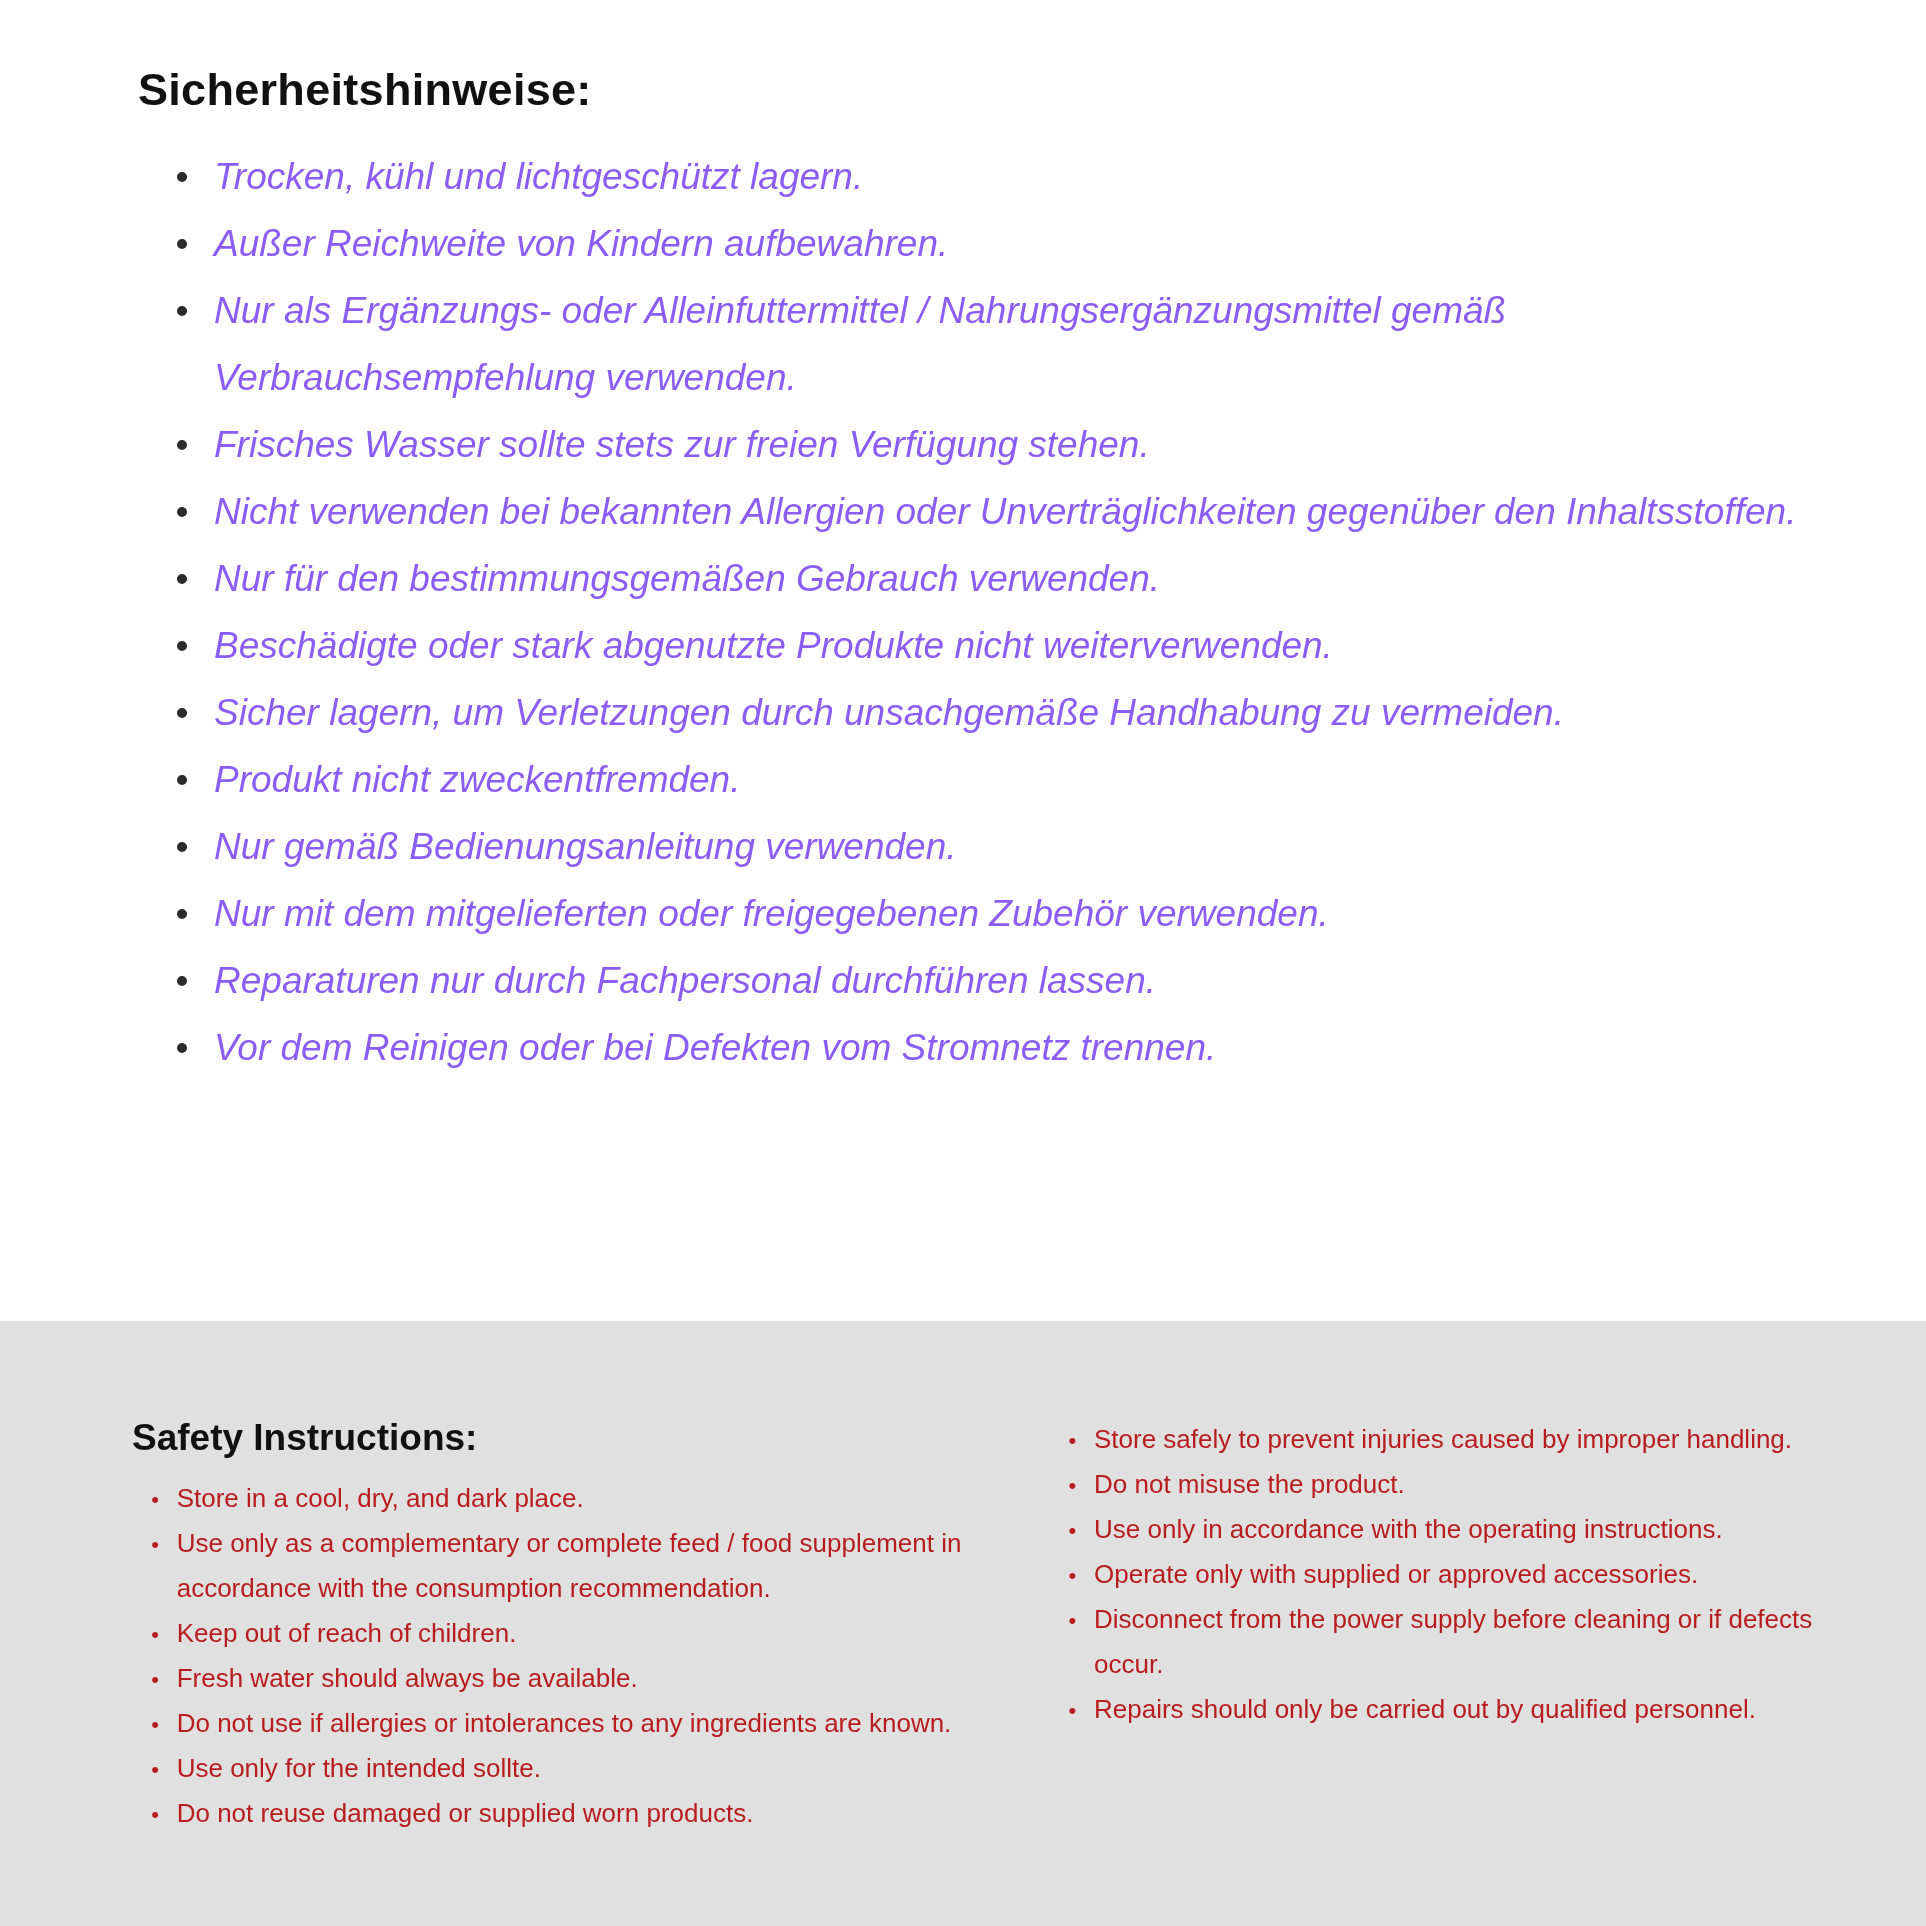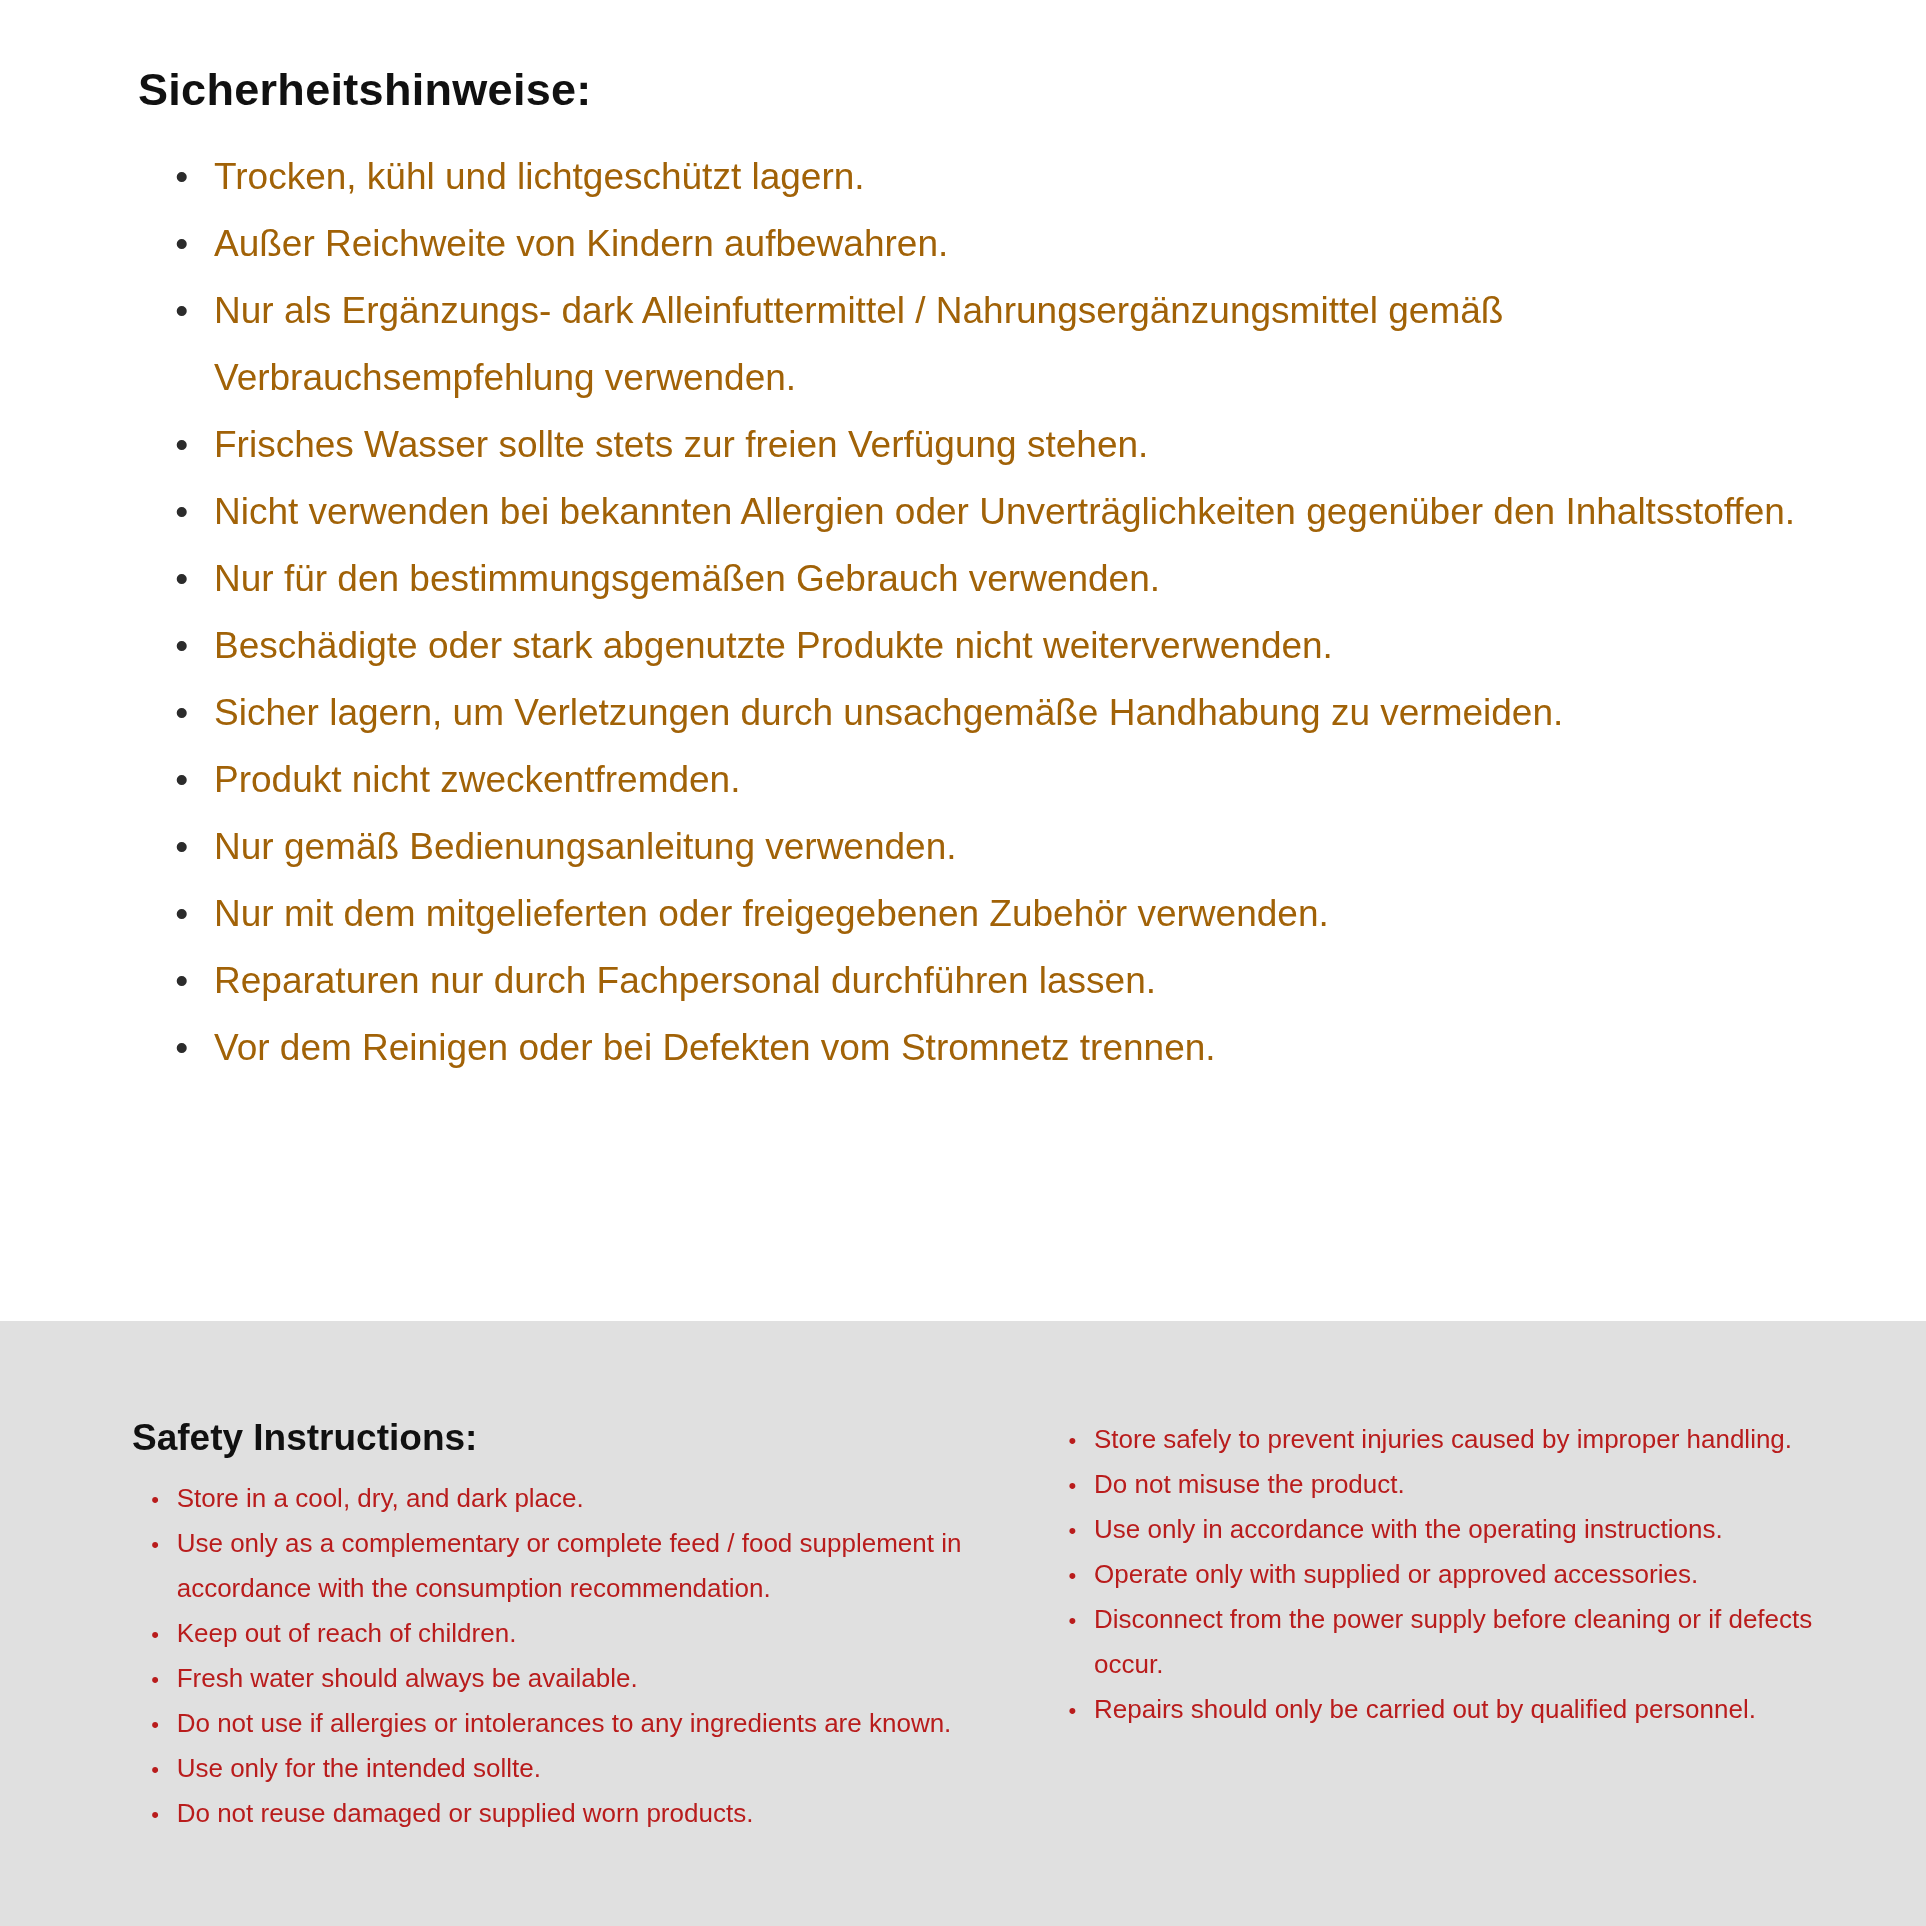"Trocken, kühl und lichtgeschützt lagern." .german-list { color: #a16207 -> #8b5cf6; font-style: none -> italic }
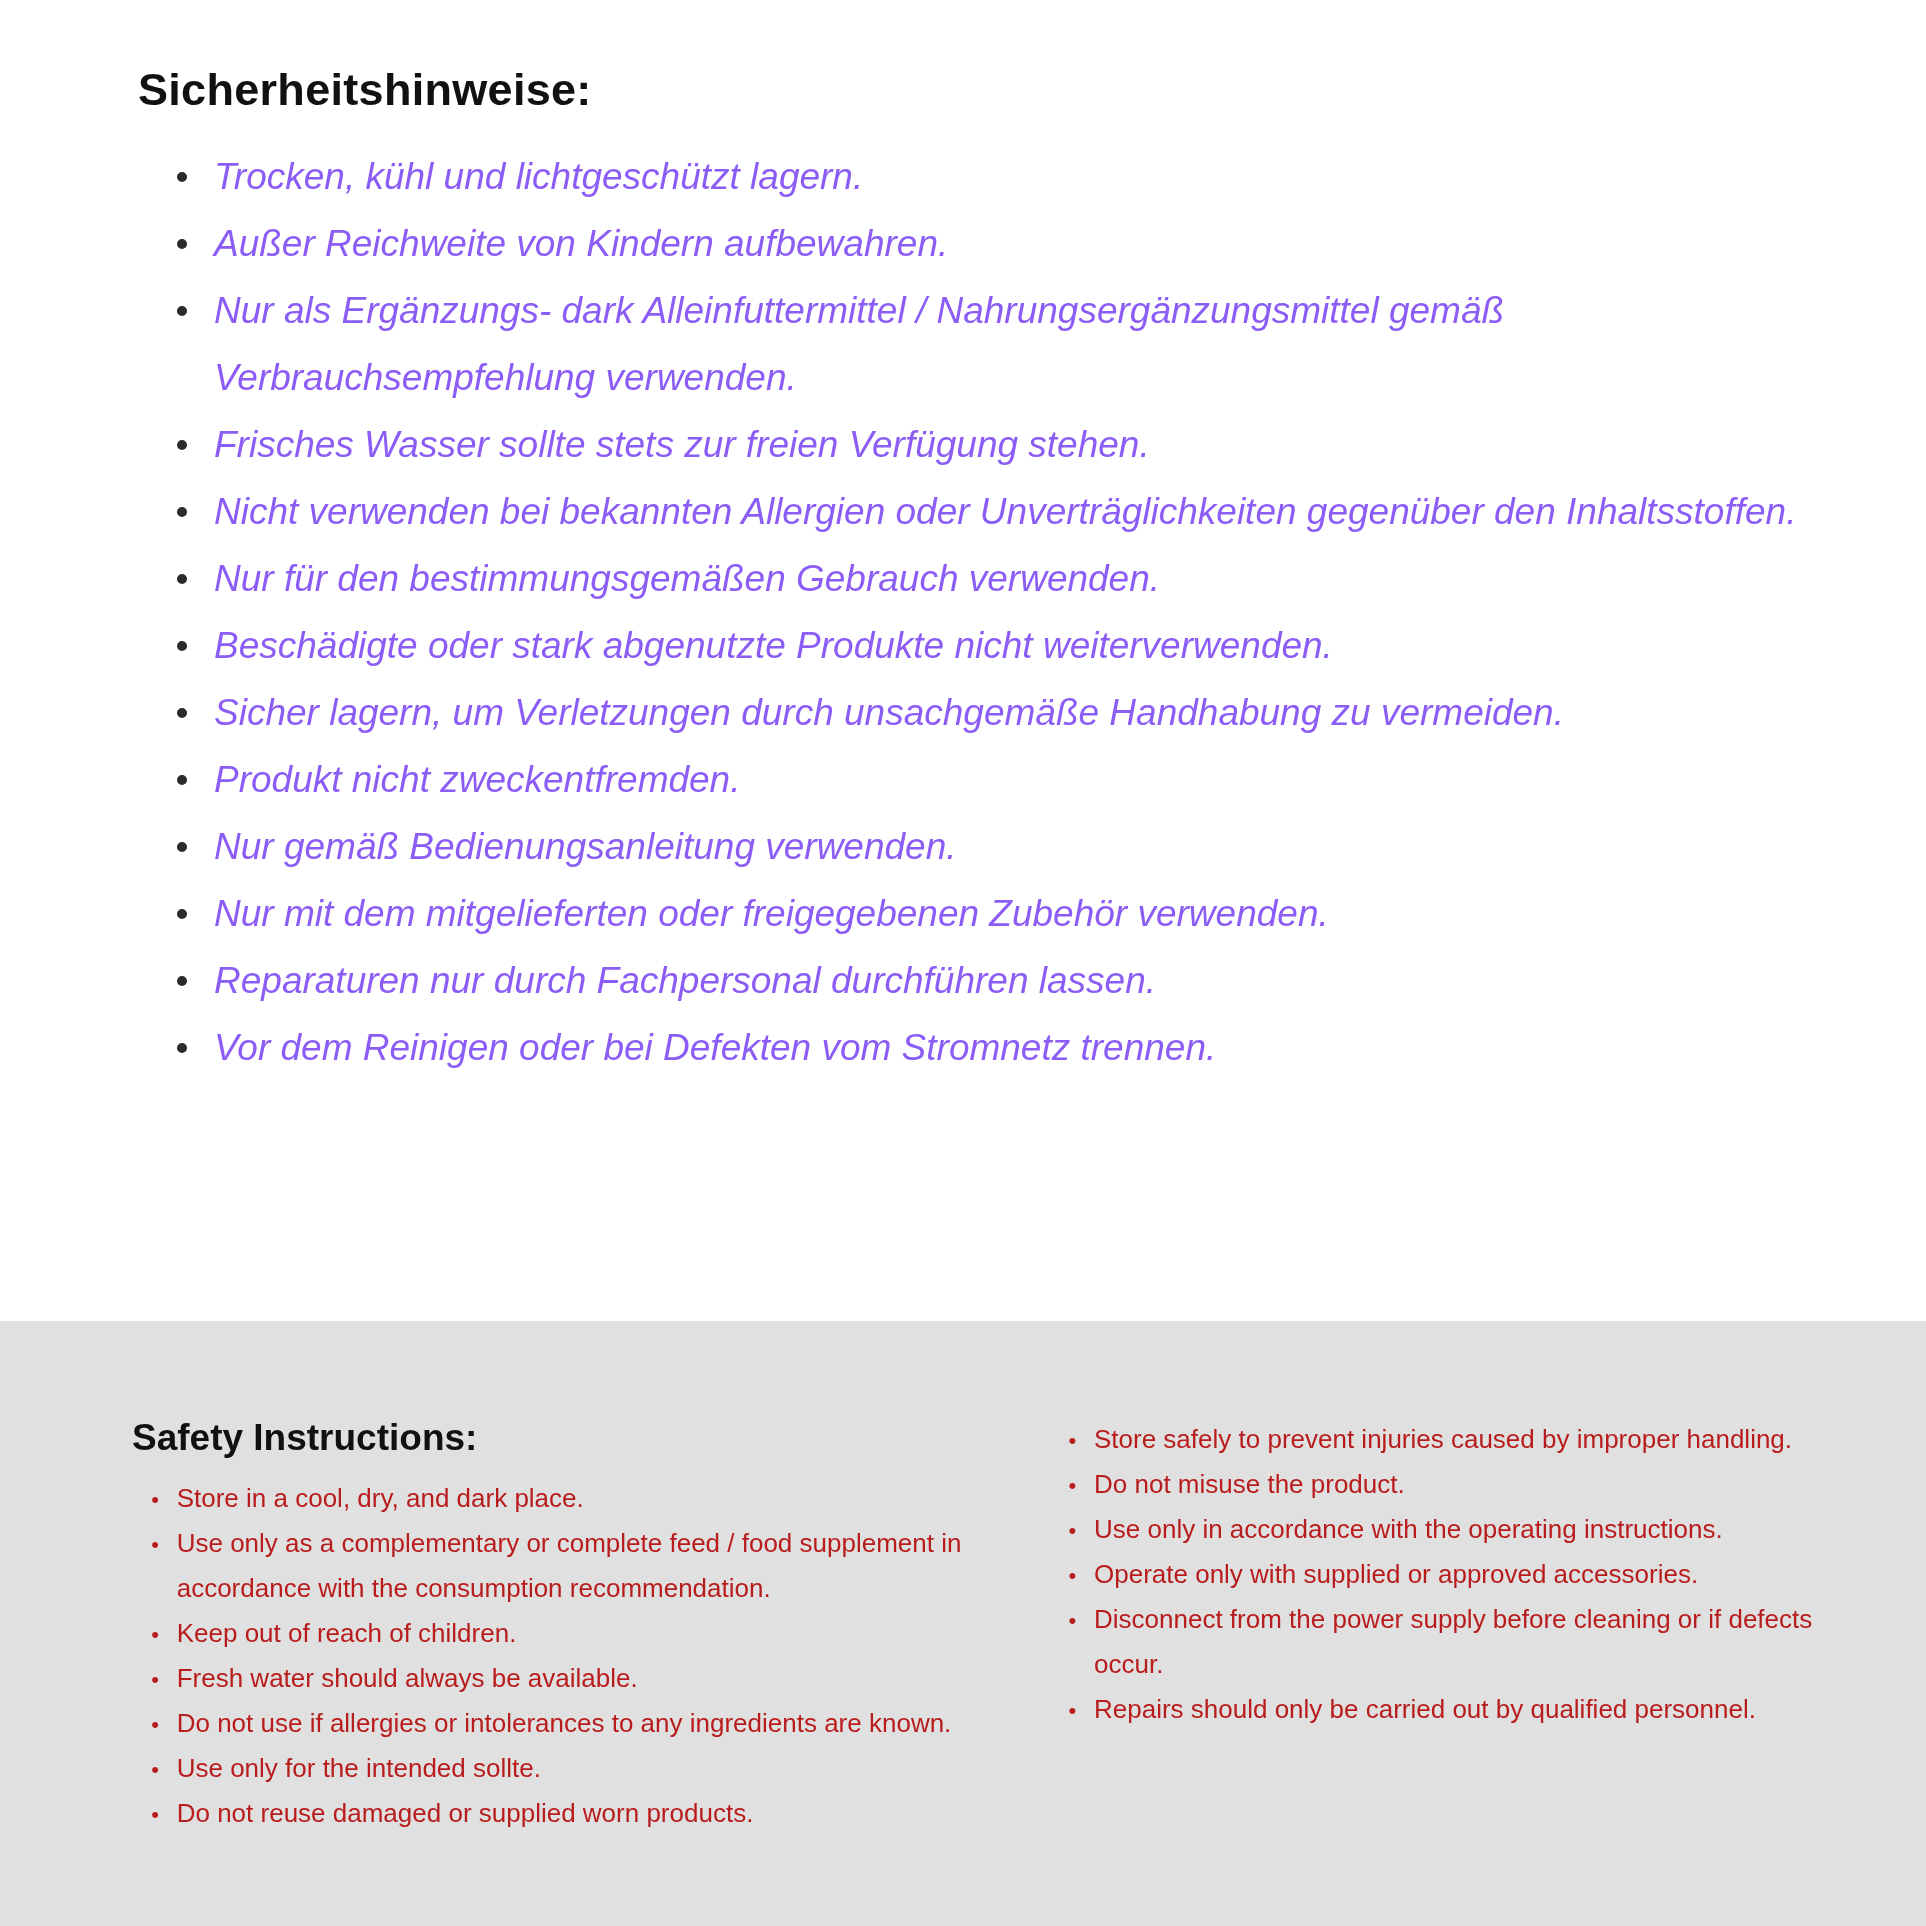"Nur als Ergänzungs- dark" li { text: dark -> oder }
